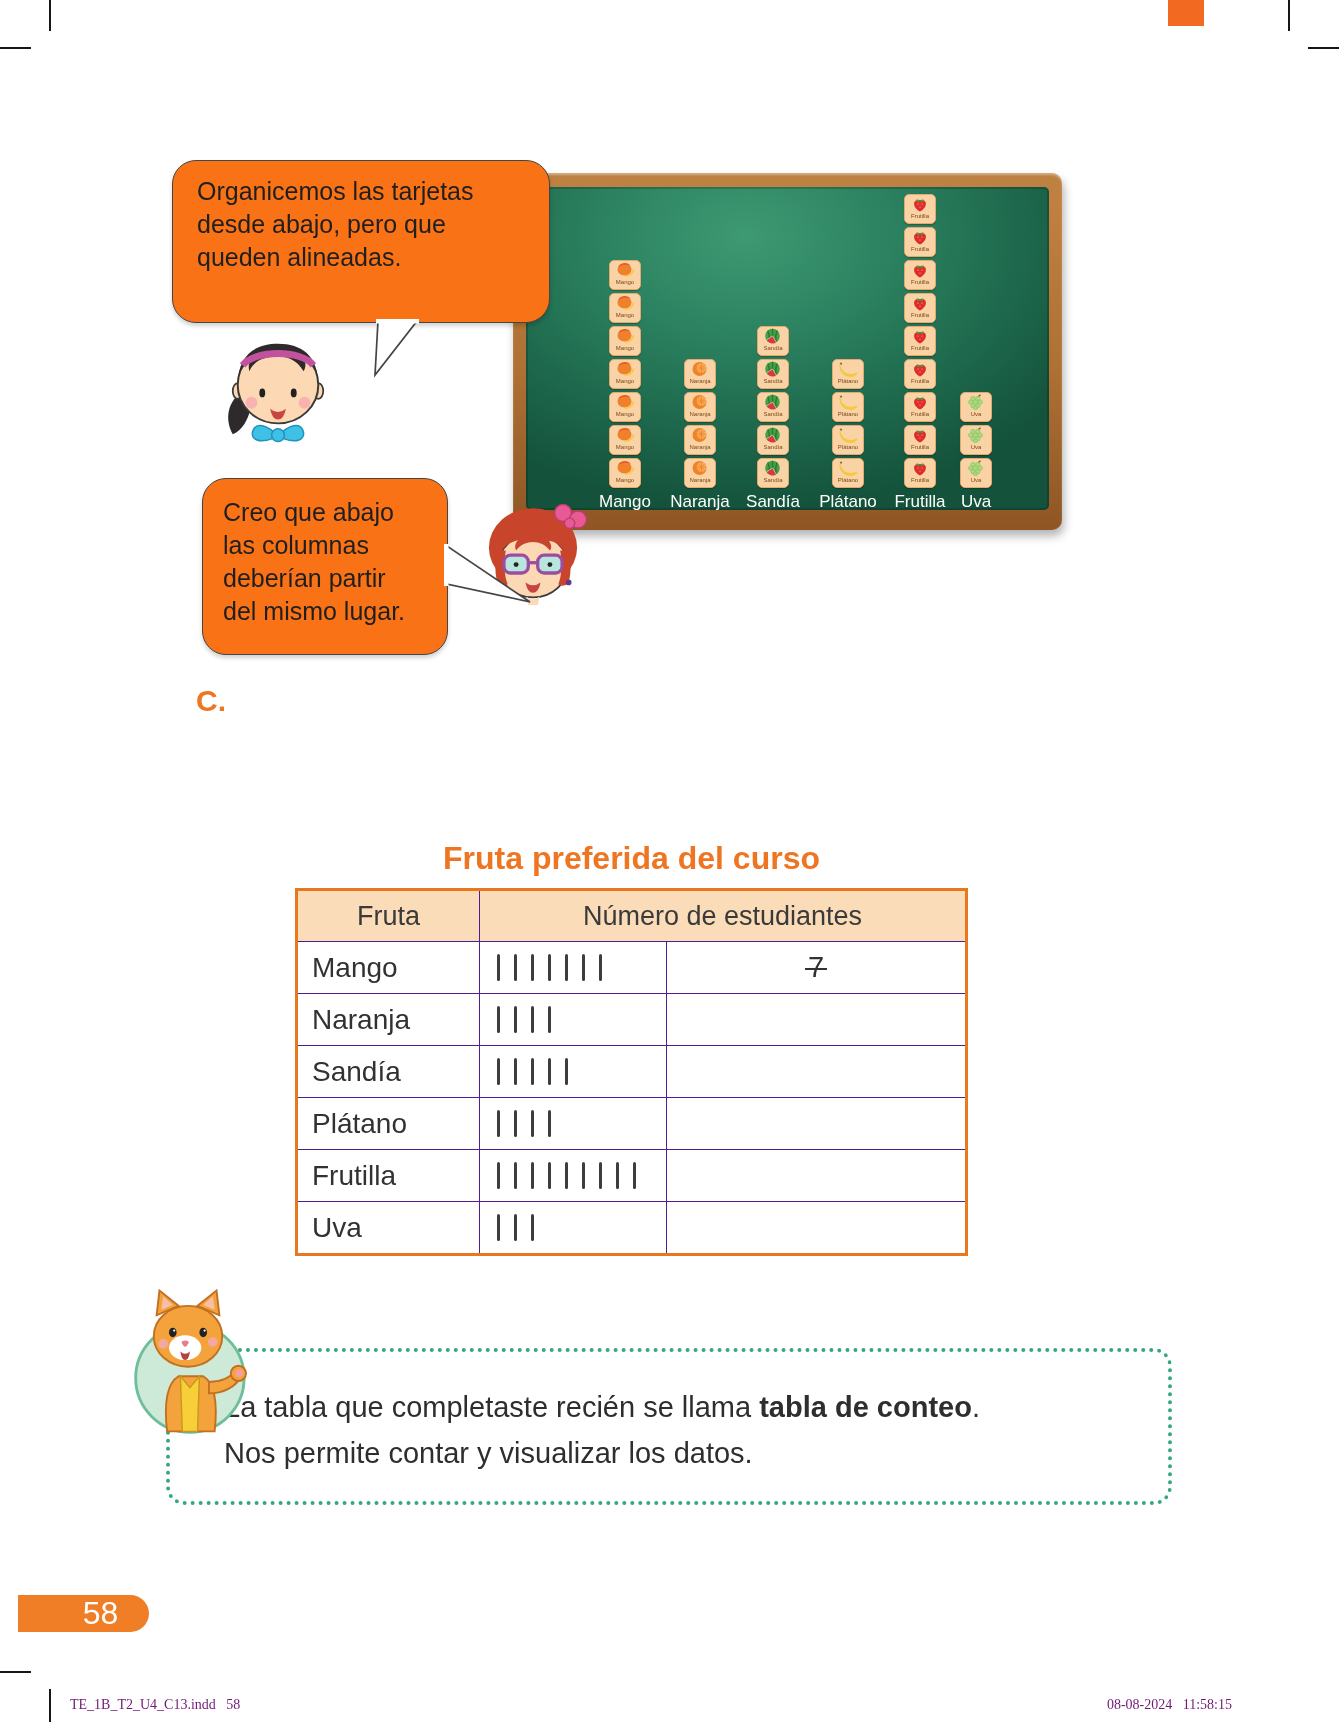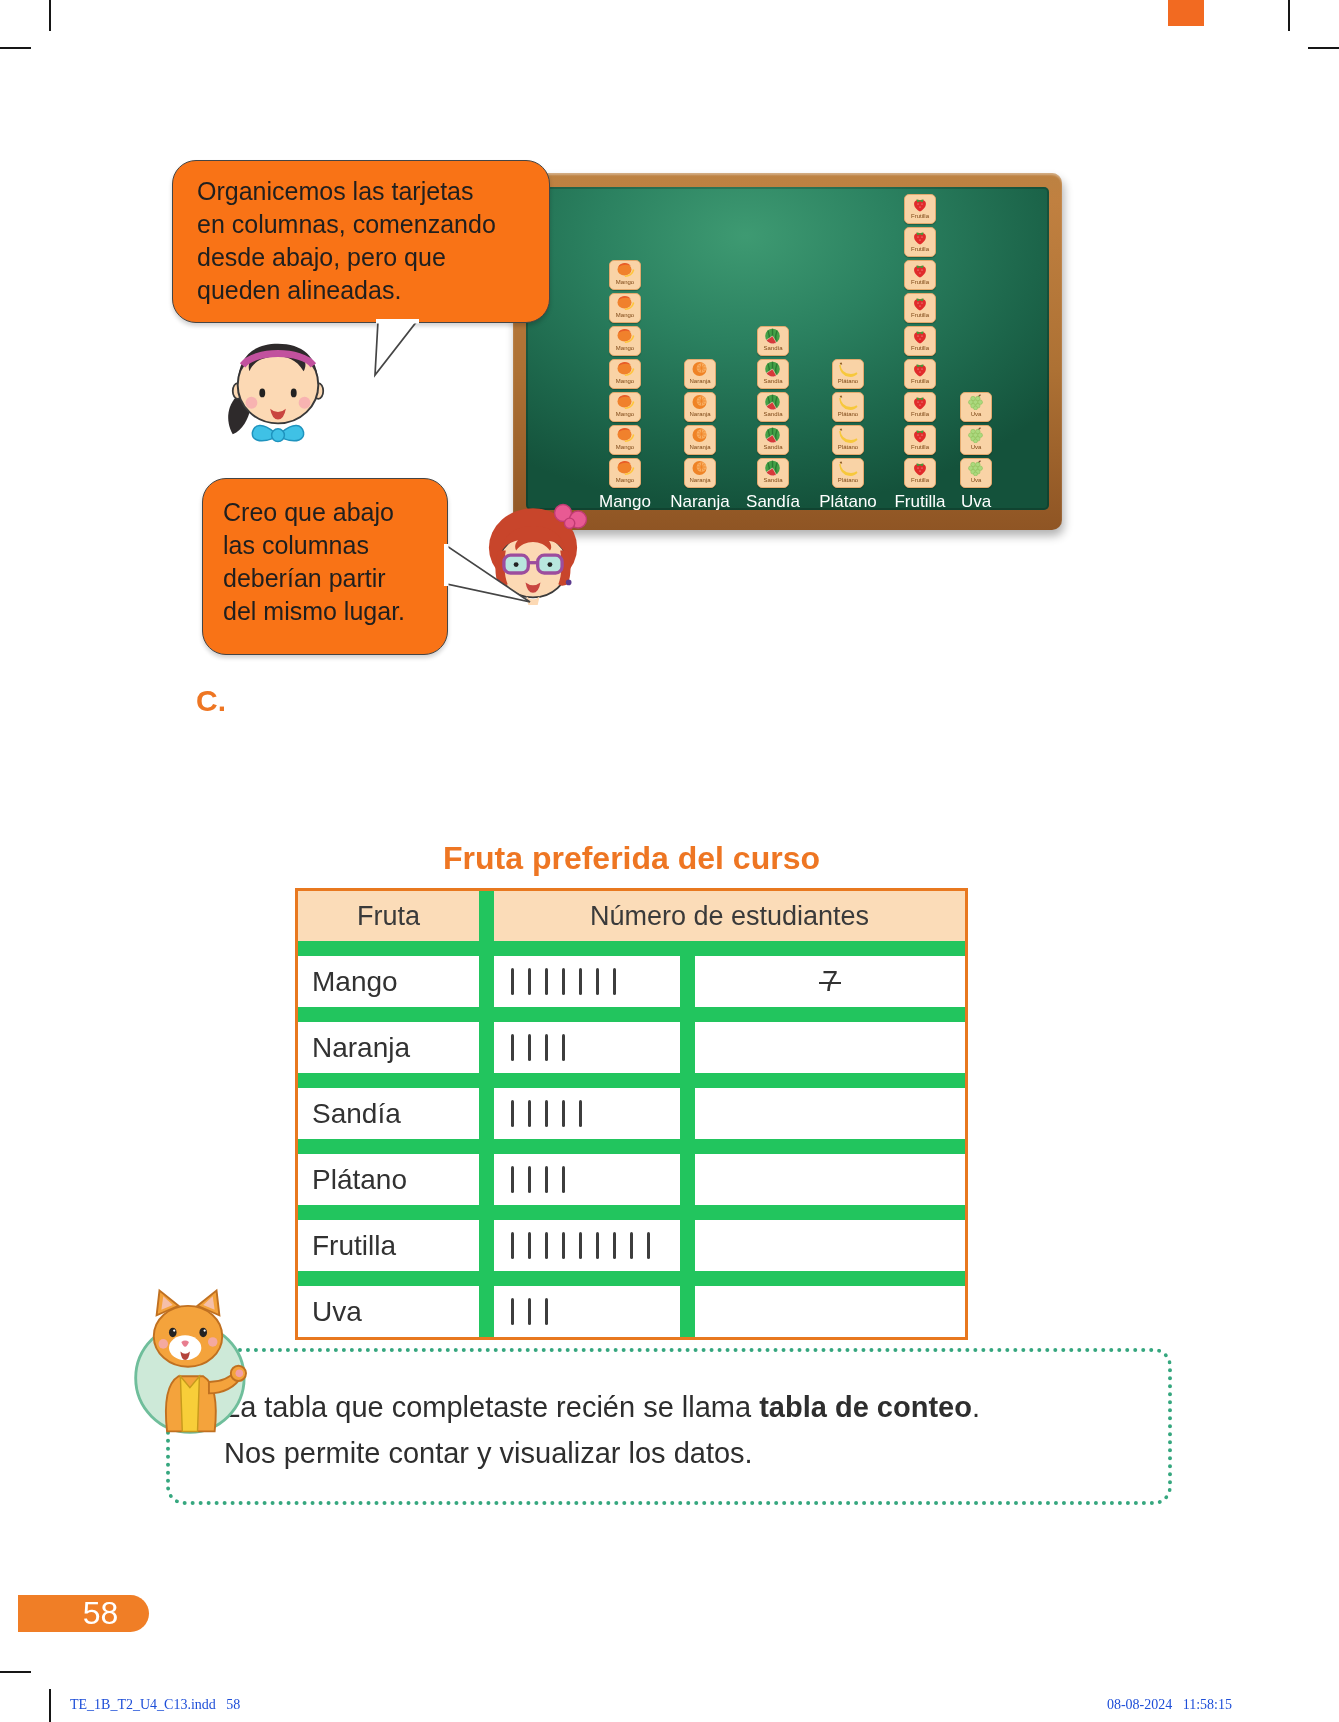"en columnas, comenzando" div.bubble-line { html: <div>en columnas, comenzando</div> -> none }
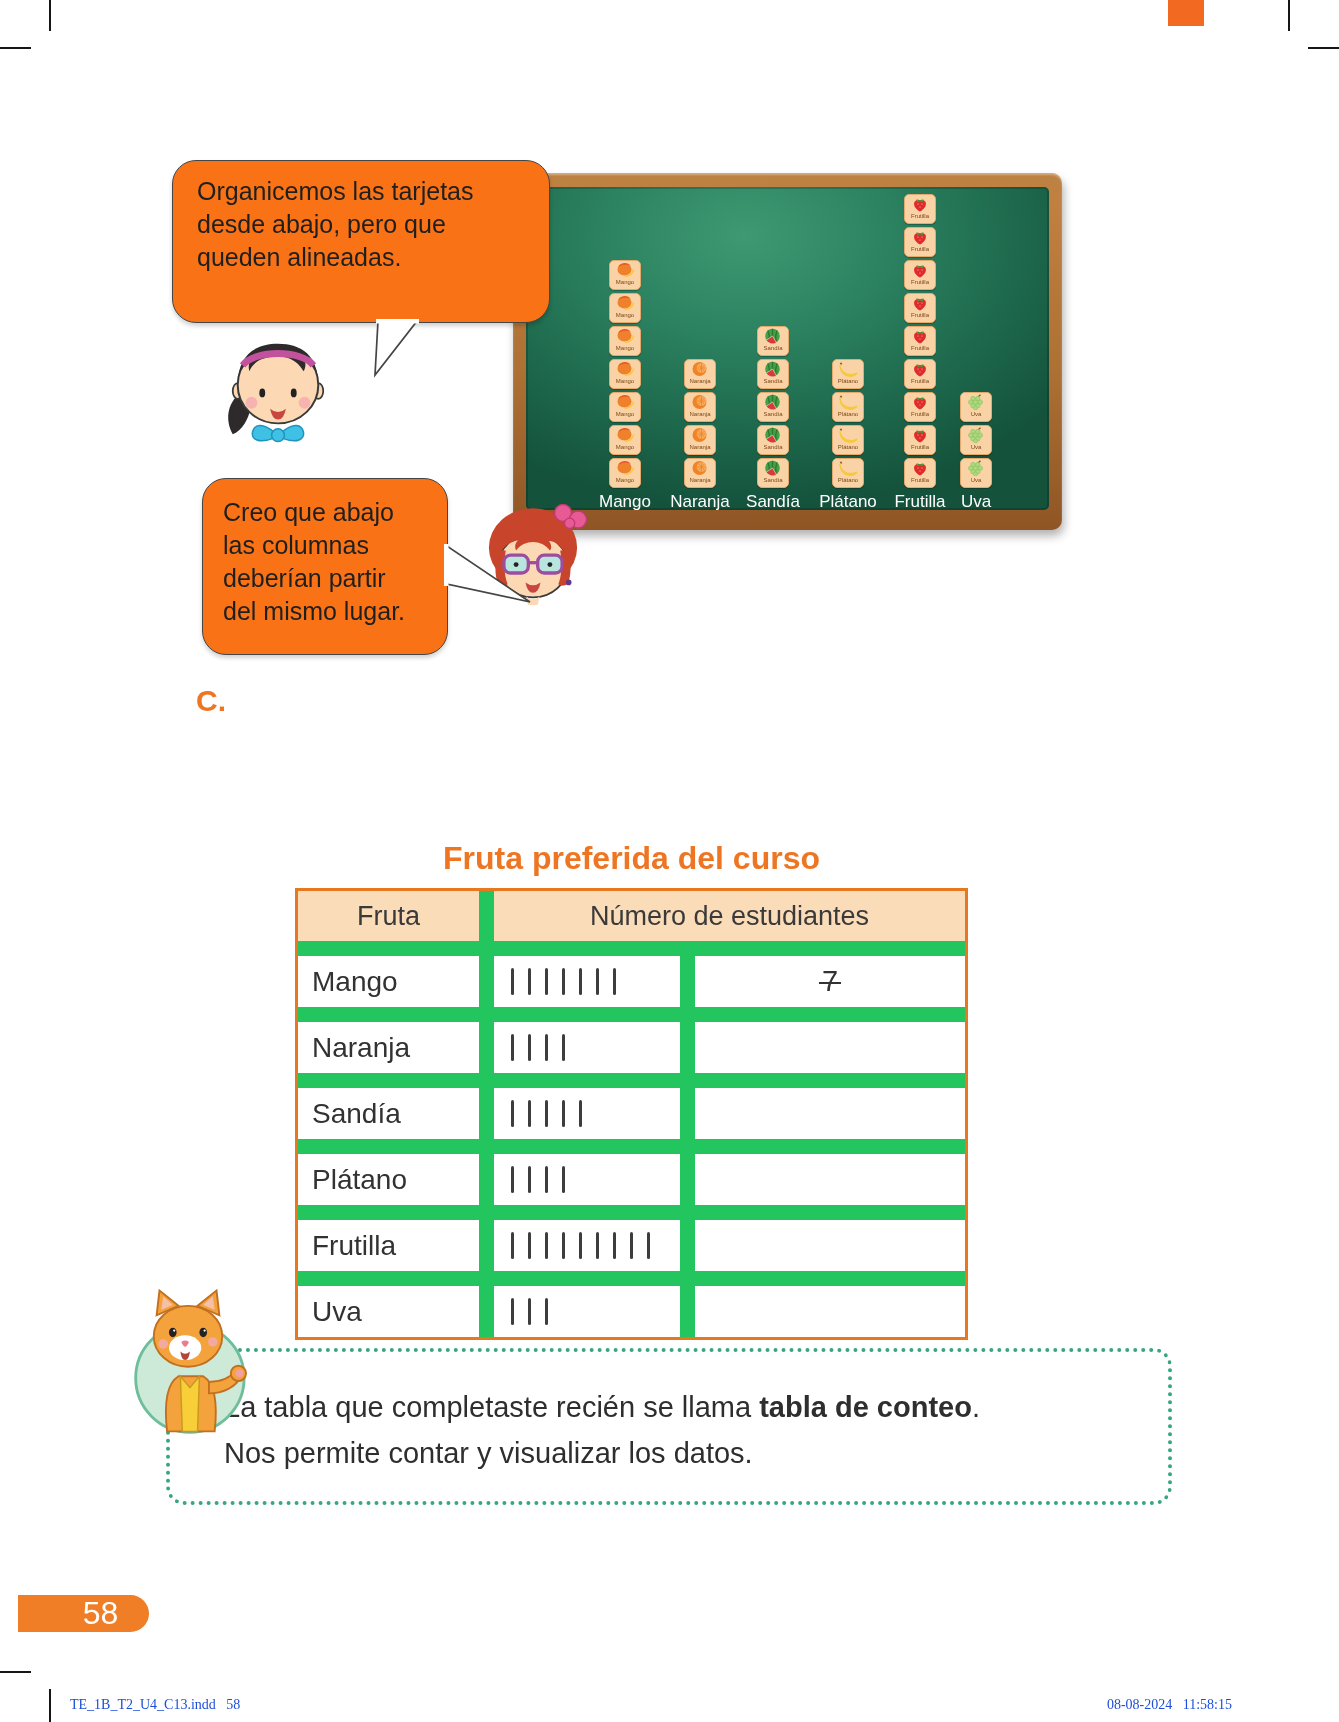"Fruta" .ctable { background: #22c55e -> #4c1d95; gap: 15px -> 1px }
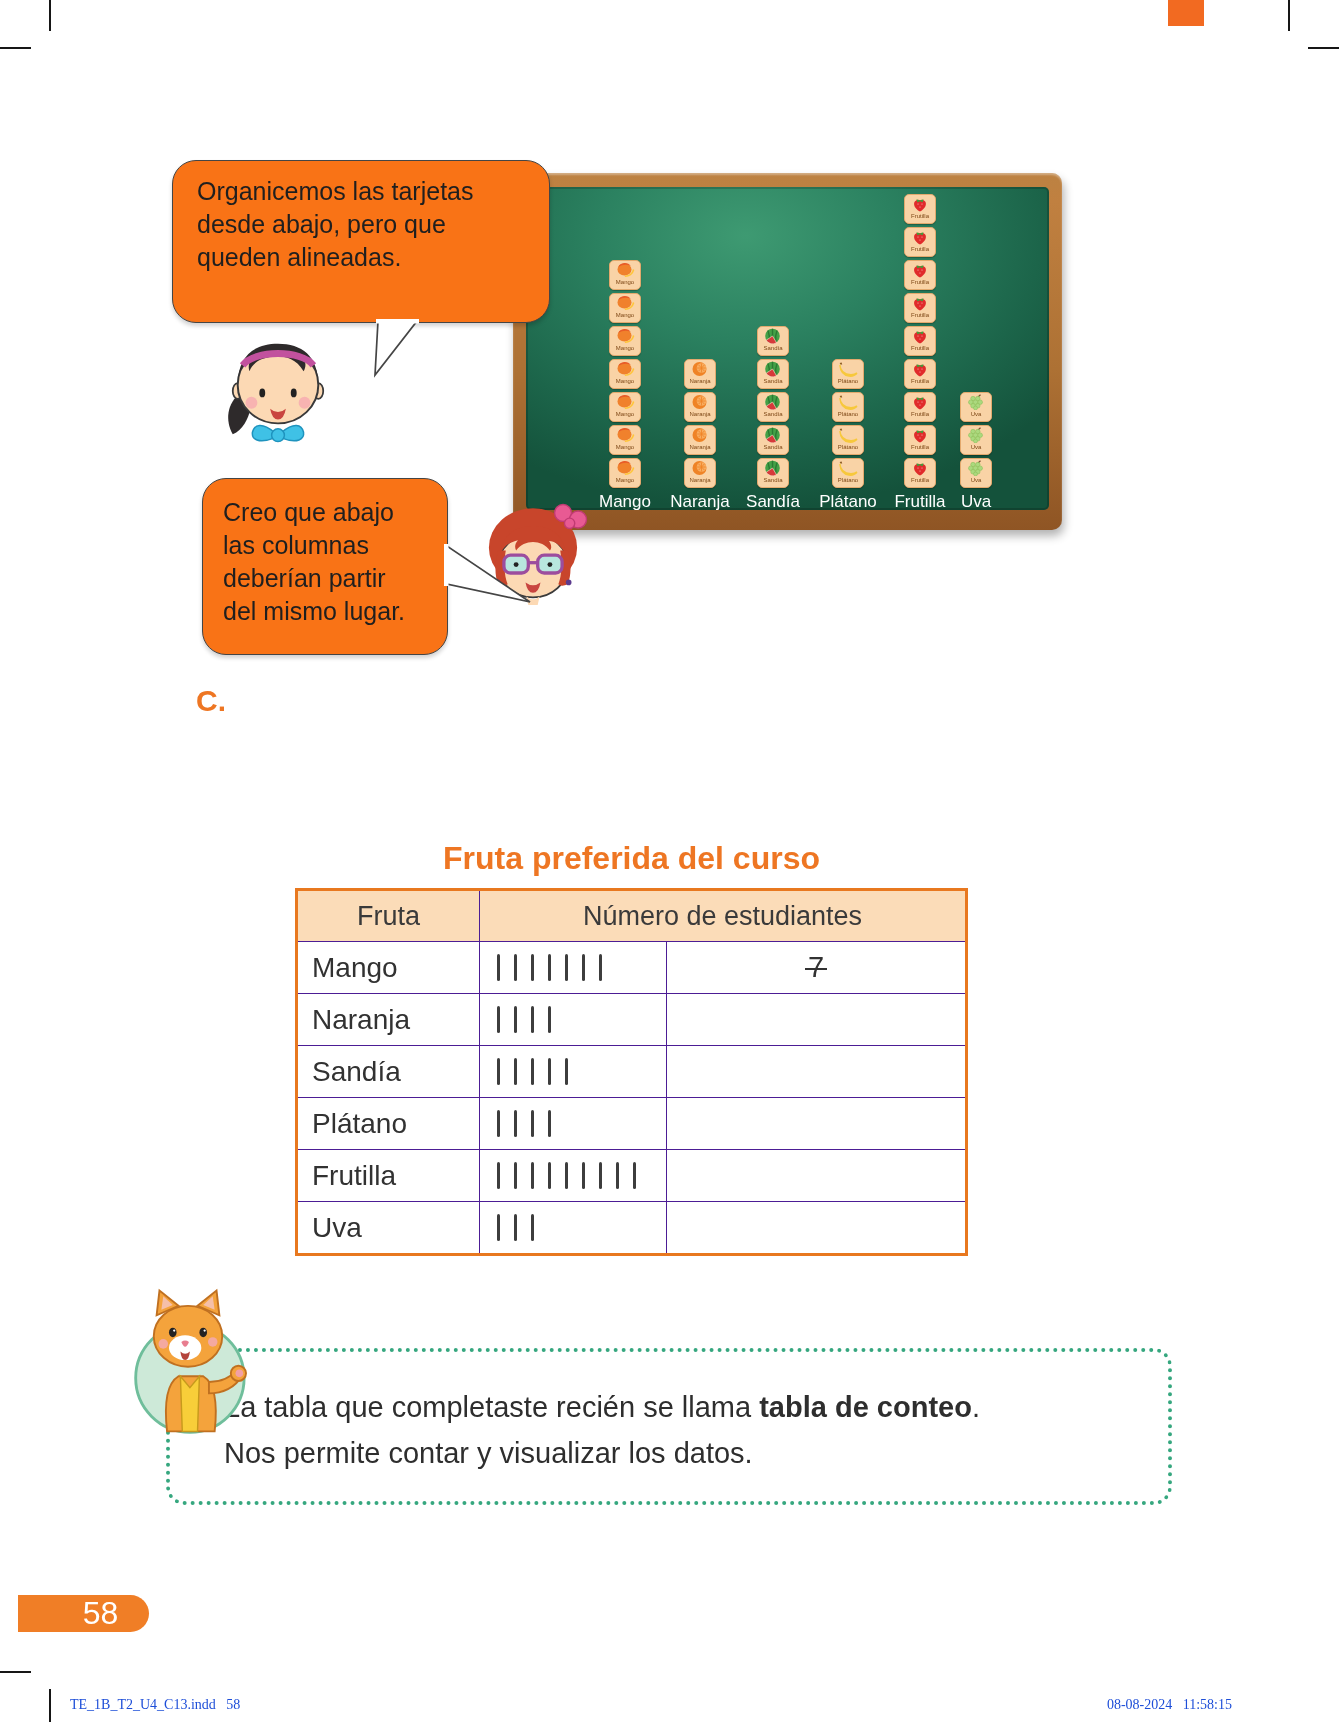"TE_1B_T2_U4_C13.indd 58" .footer { color: #1d4ed8 -> #701a75 }
